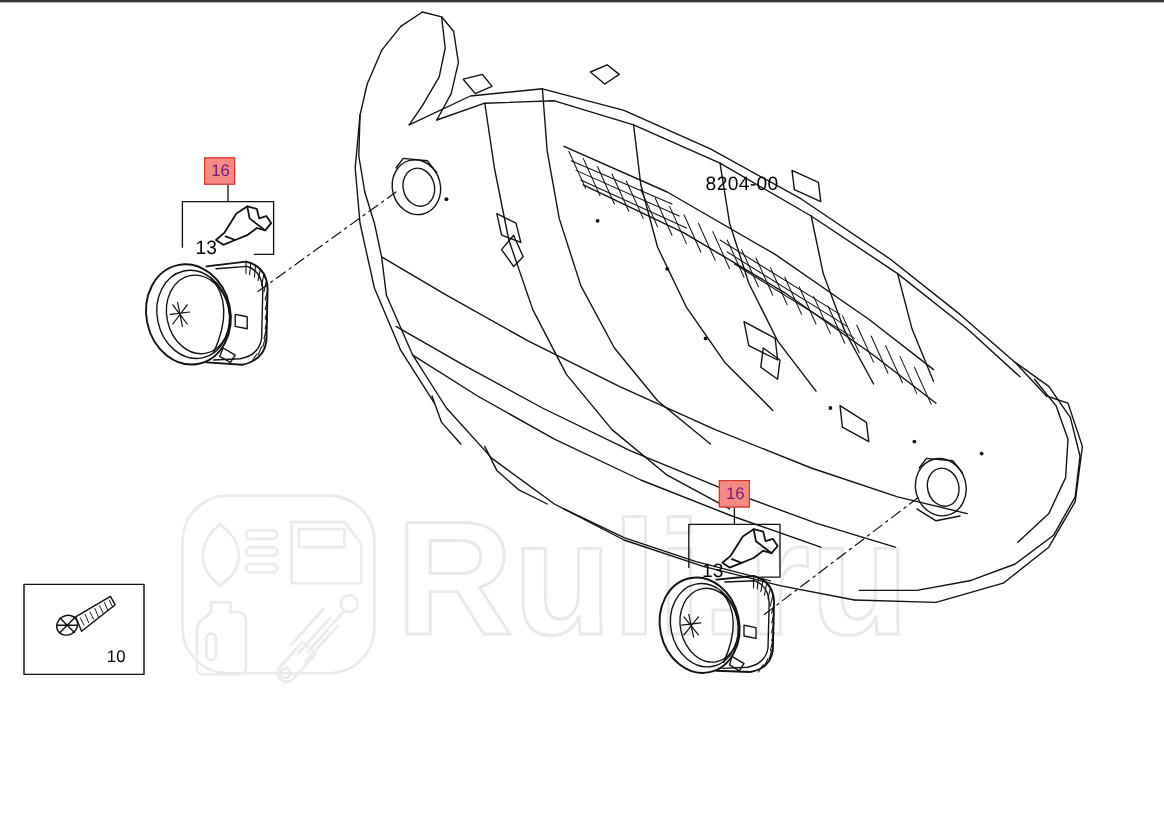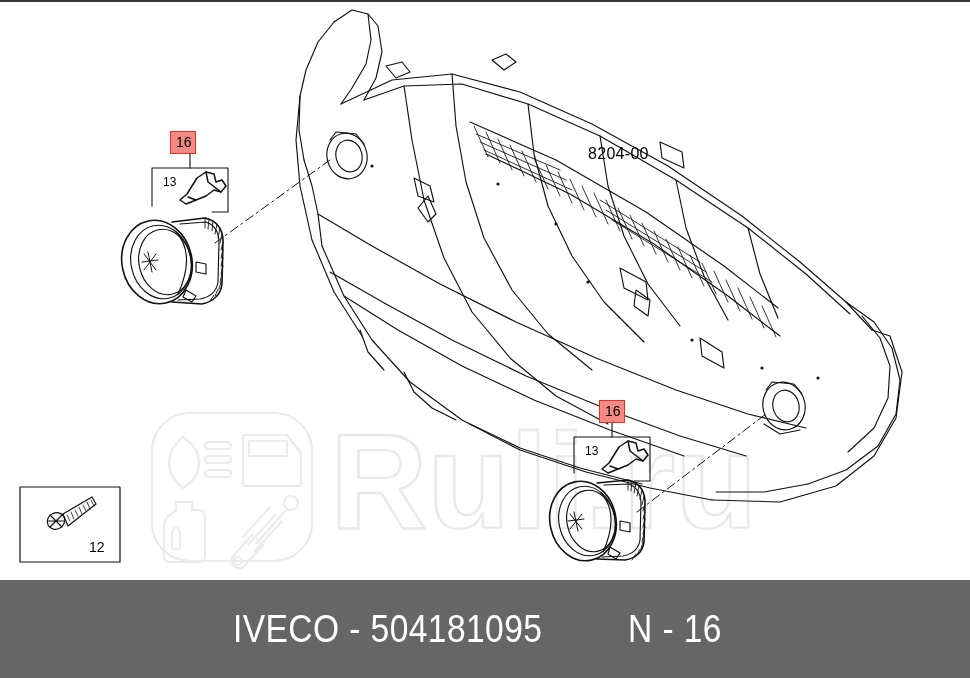"16" .callout-box { color: #000000 -> #701a75 }
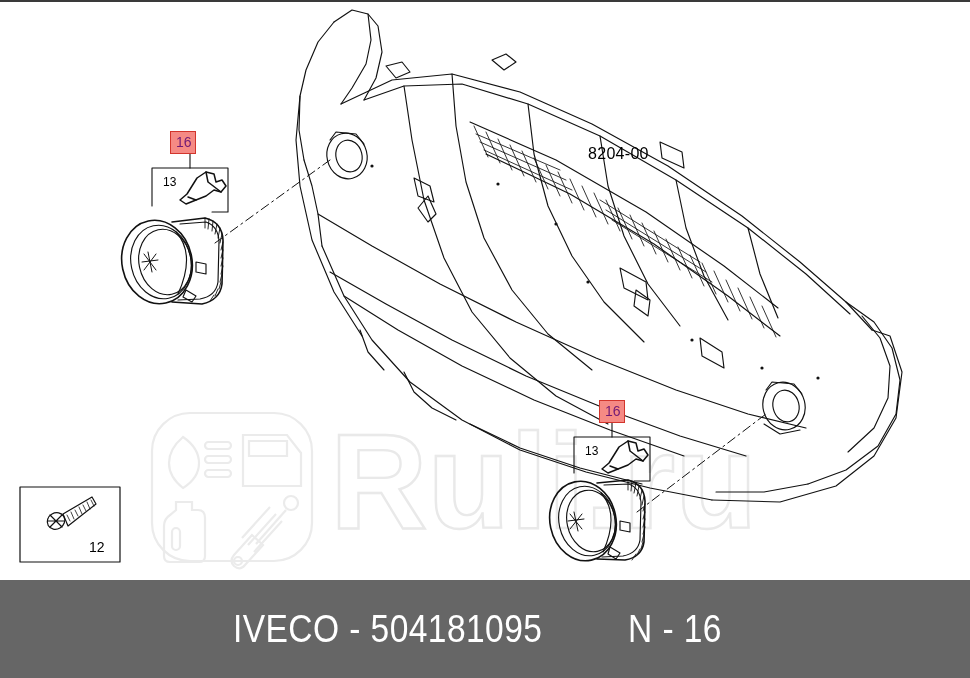"13" .lbl-num { font-size: 12px -> 16px; margin-top: none -> 24px }
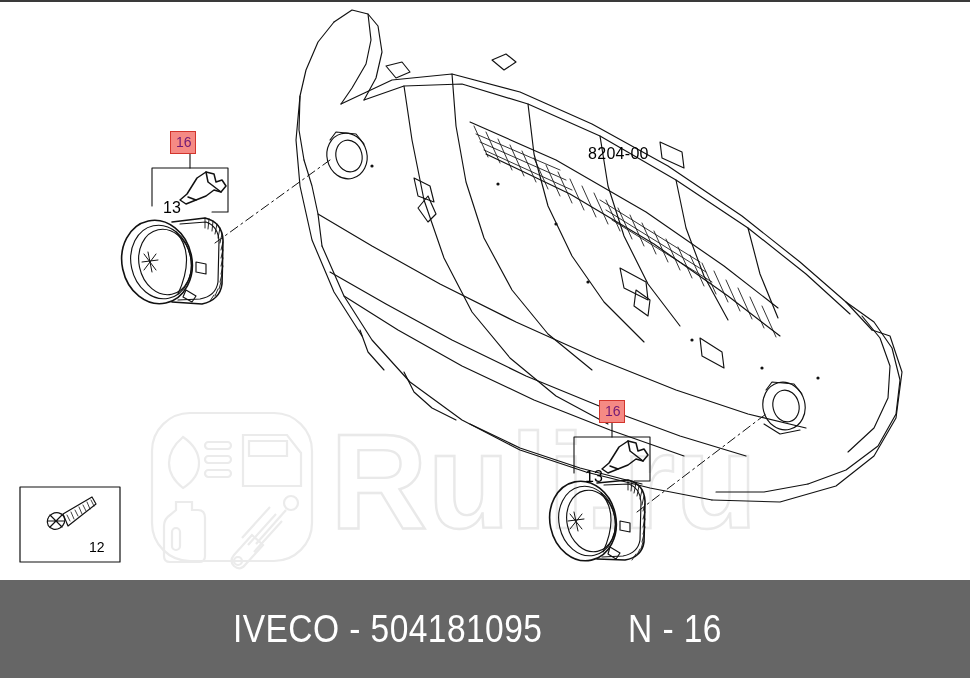"12" div.lbl { text: 12 -> 10 }
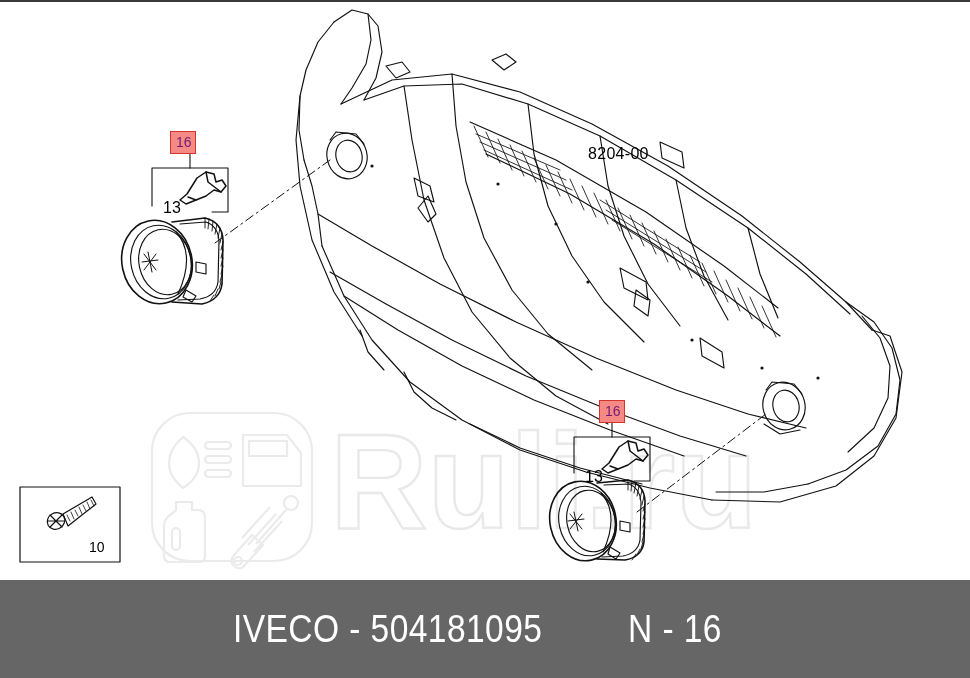"IVECO - 504181095" div { html: <div> <div> <span>IVECO - 504181095</span> <span></span> <span>N - 16</span> </div> </div> -> none }
